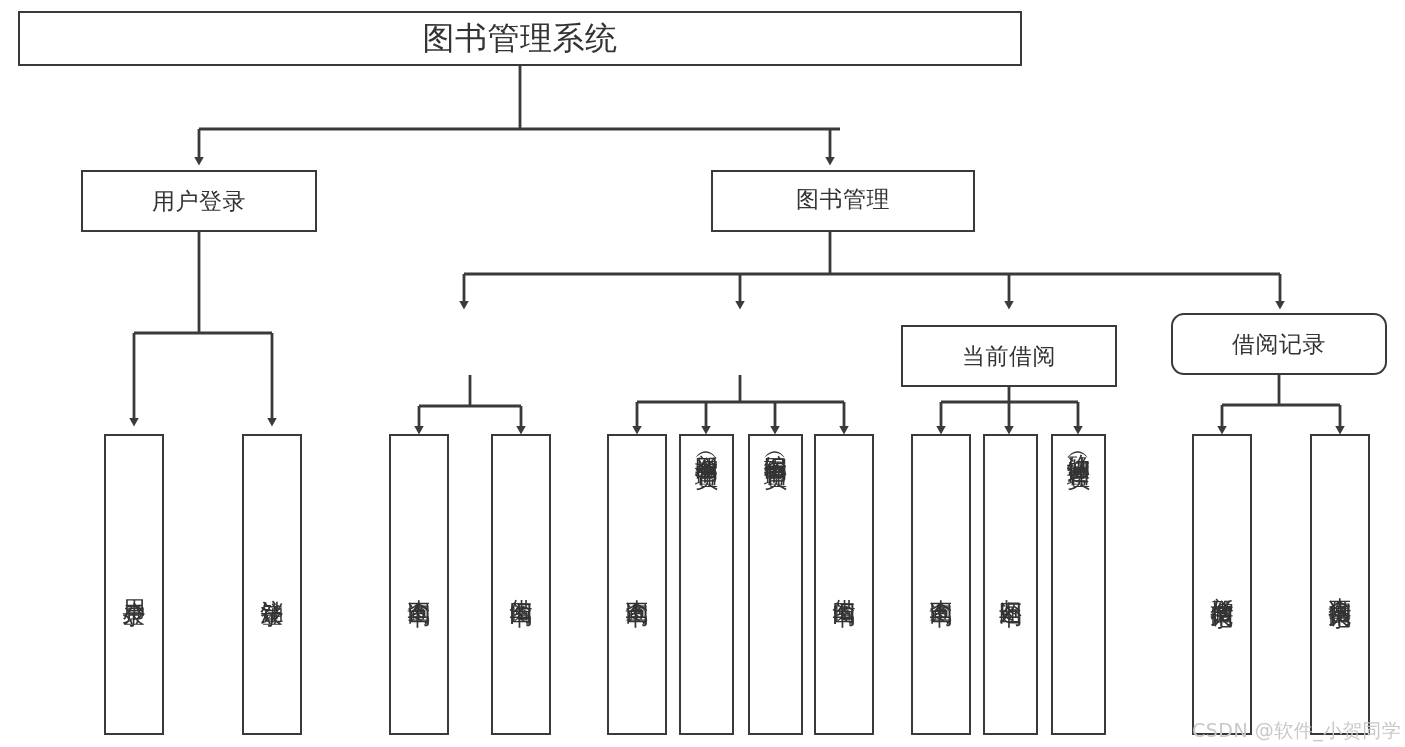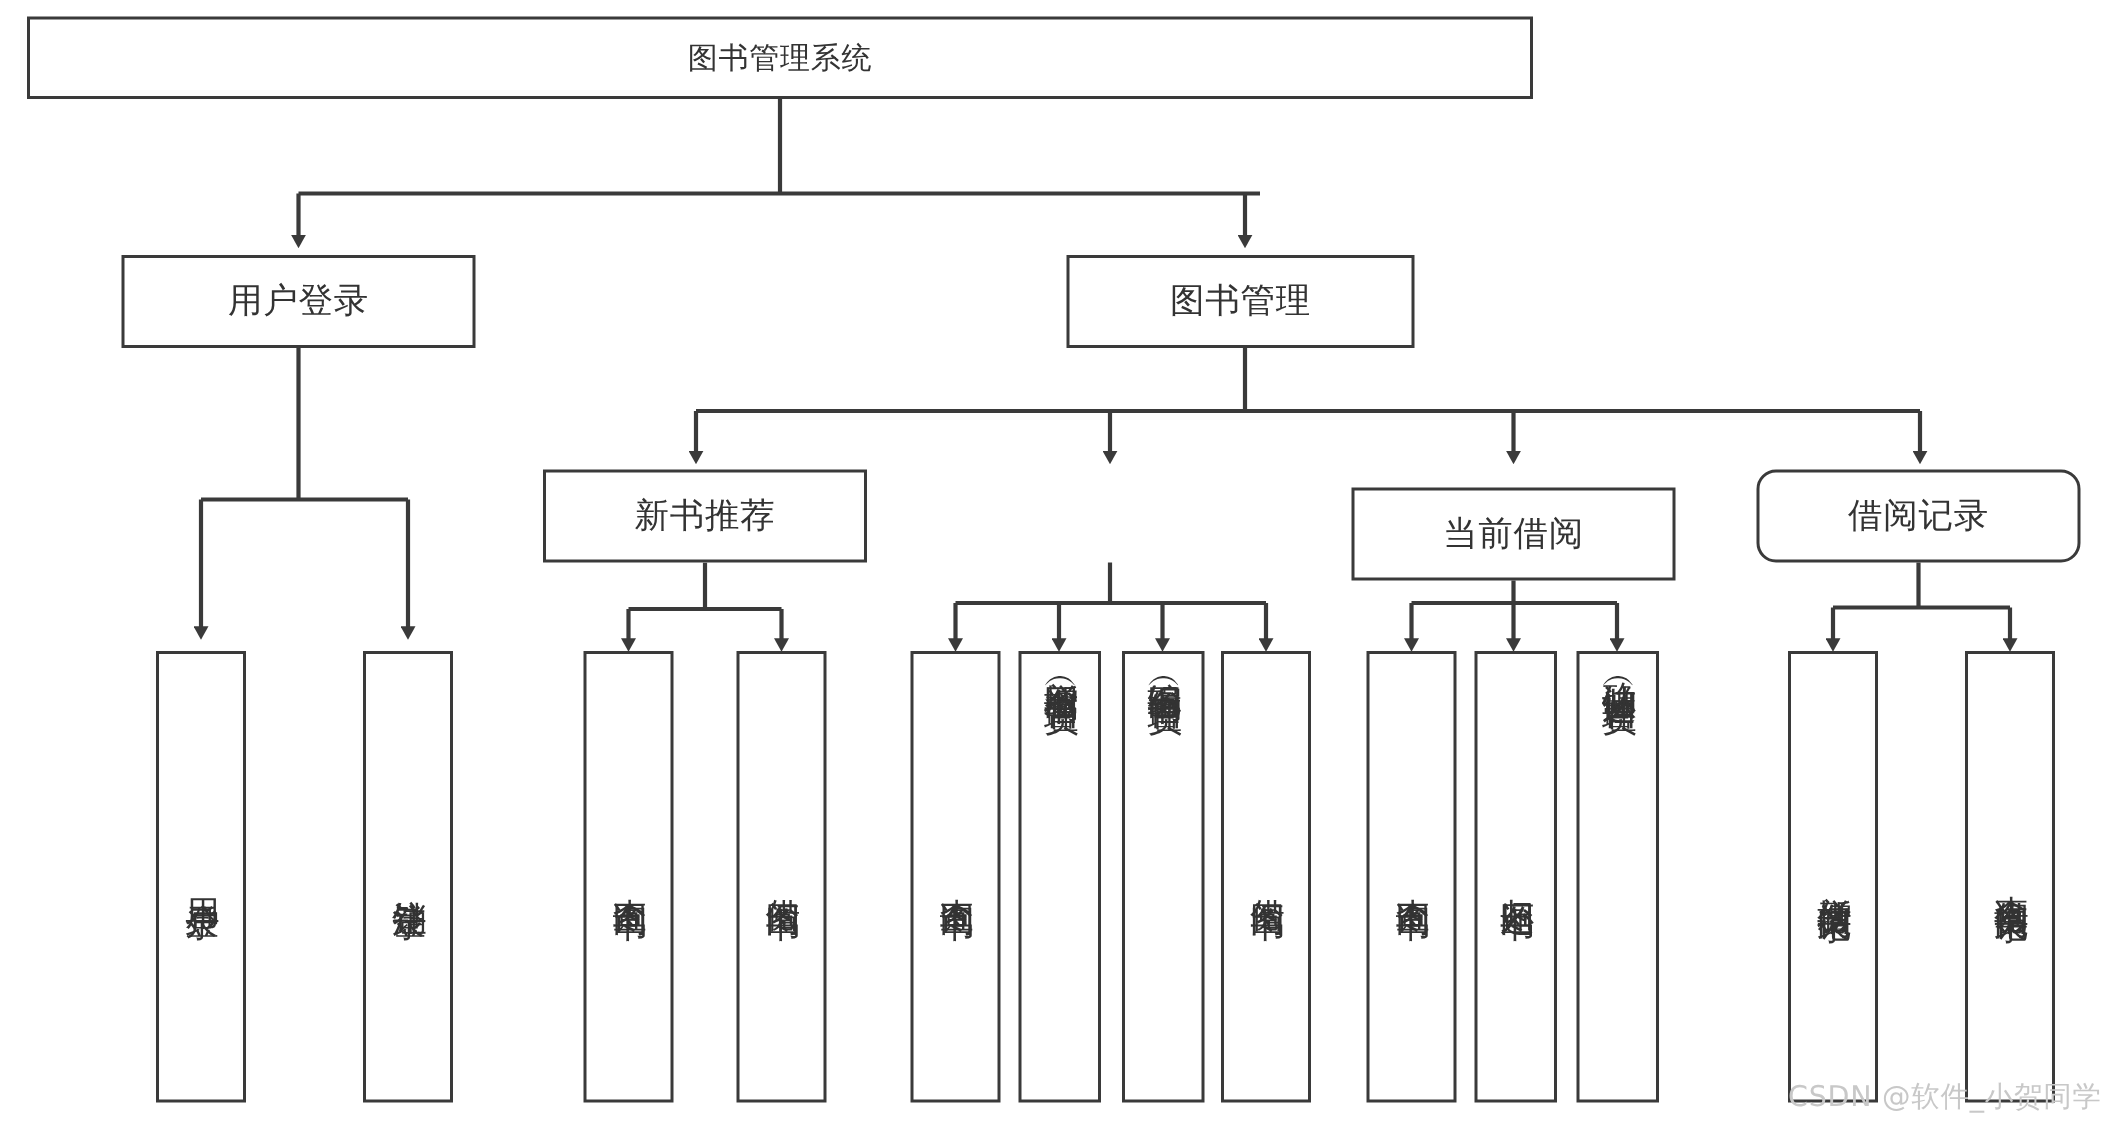"图书管理系统" #node-root .node-label { font-size: 20px -> 32px }
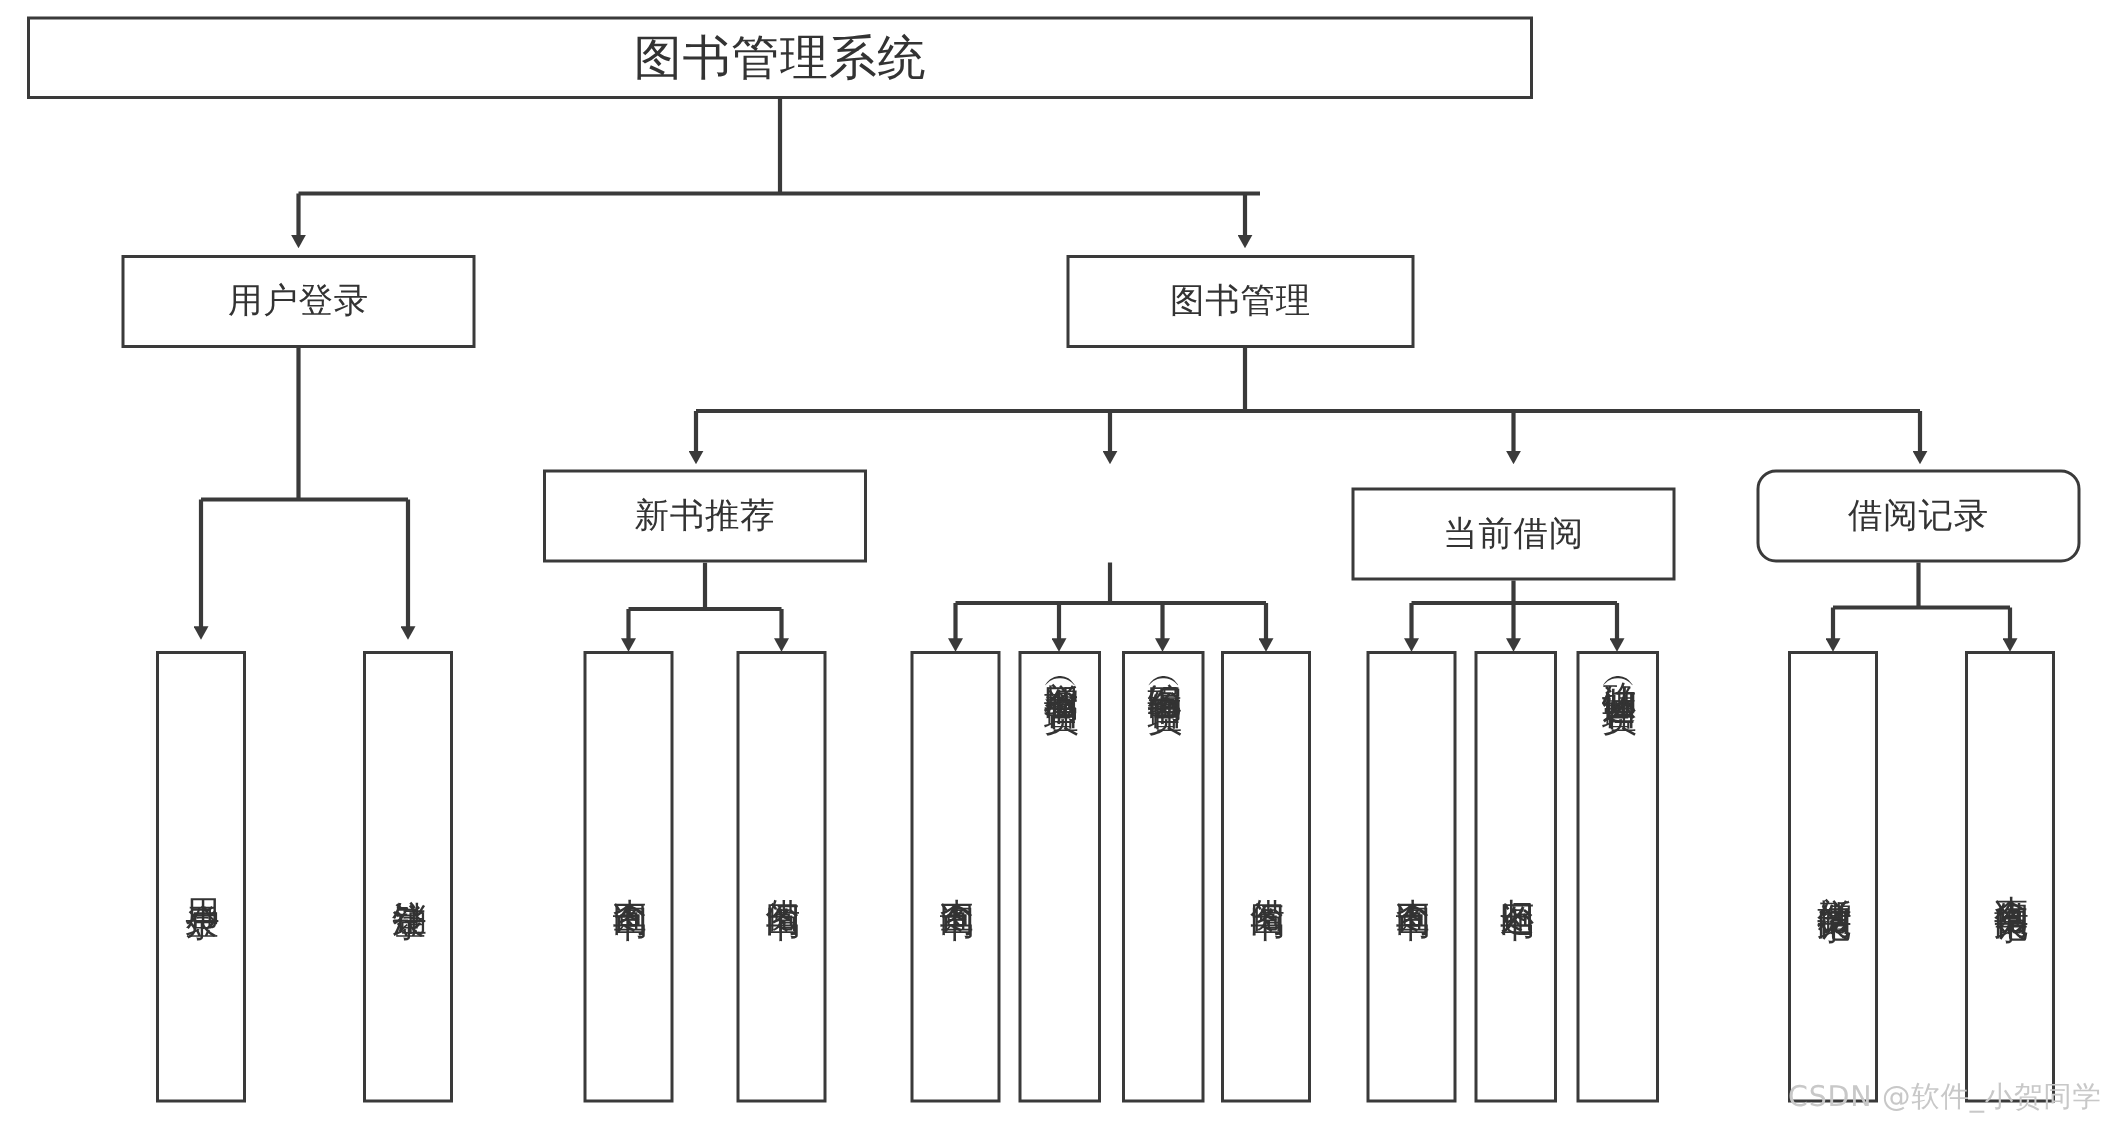"图书管理" div.node { font-family: none -> Liberation Mono, monospace; width: 232px -> 264px }
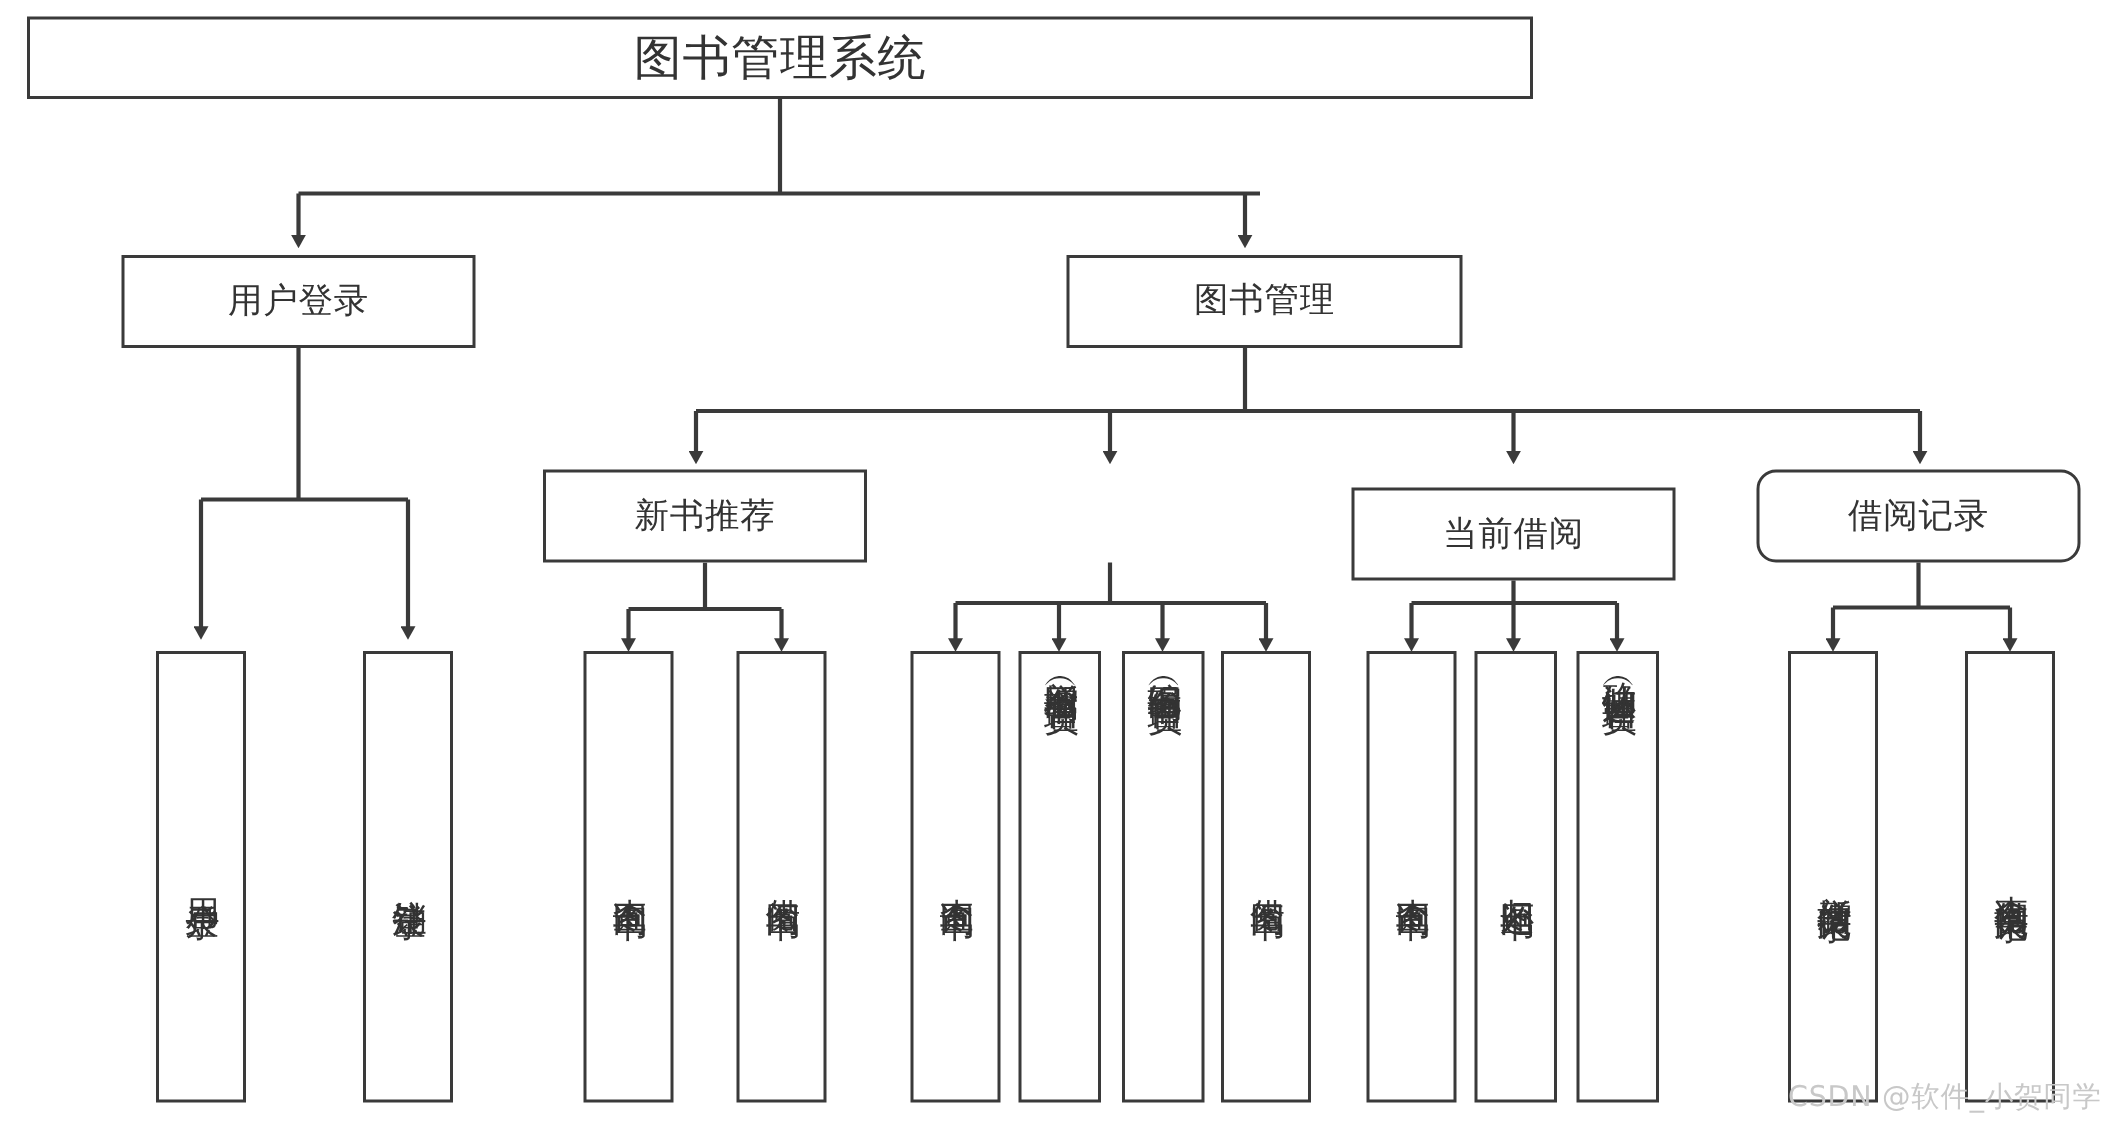"新书推荐" div.node { html: <div> <span>新书推荐</span> </div> -> none }
